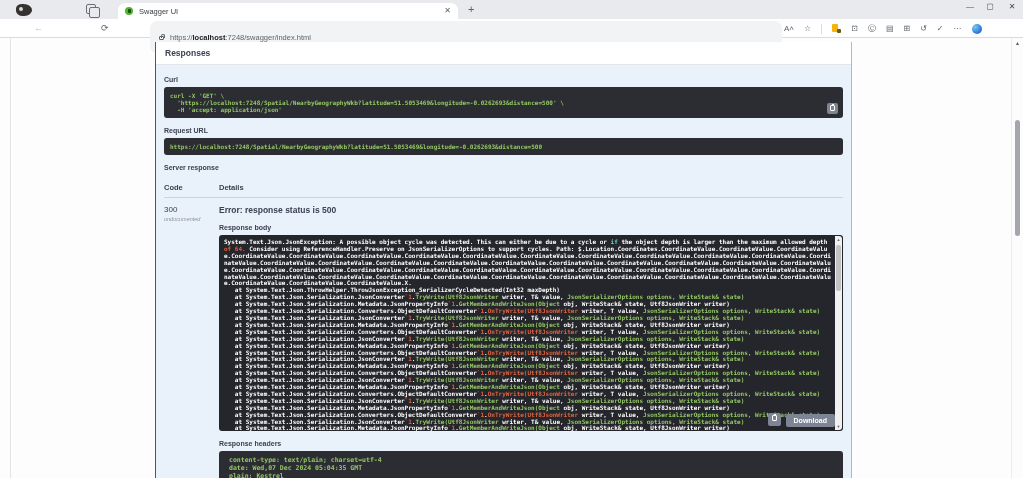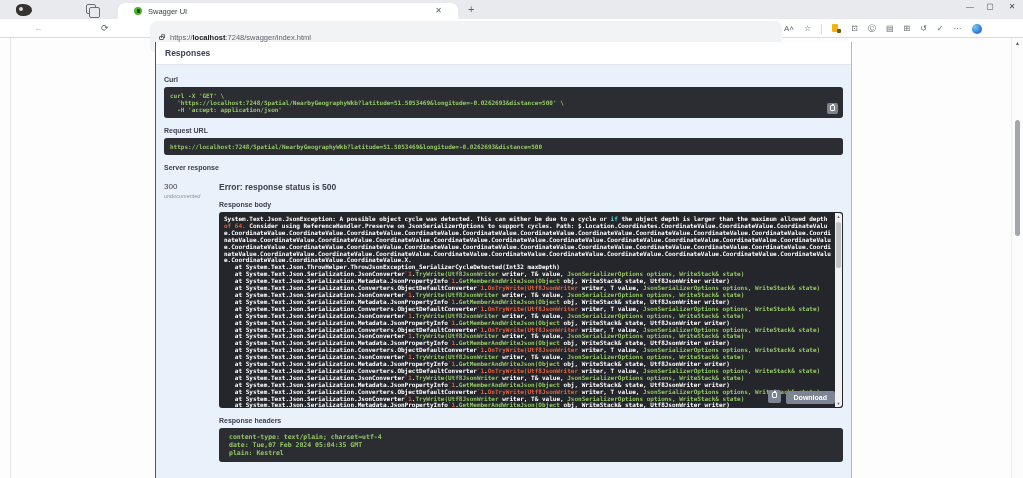"Swagger UI" .tab { padding: 0 16px -> 0 7px }
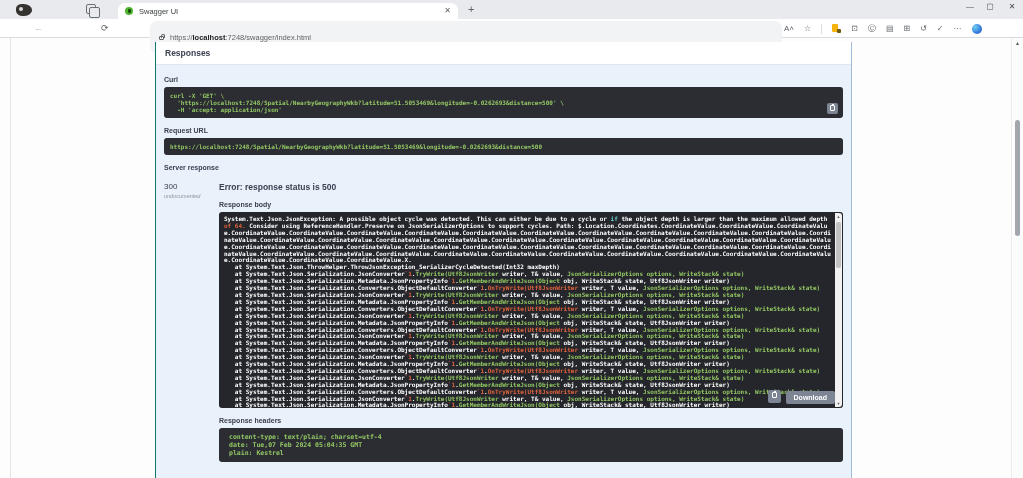"Code" div.tbl-head { html: none -> <div> <div>Code</div> <div>Details</div> </div> }
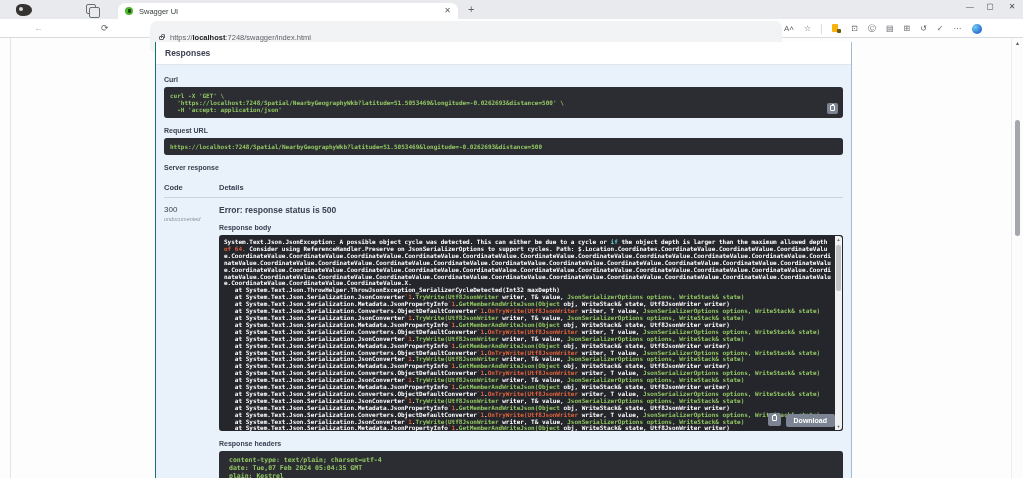"date: Tue,07 Feb 2024 05:04:35" div { text: Tue,07 Feb -> Wed,07 Dec }
